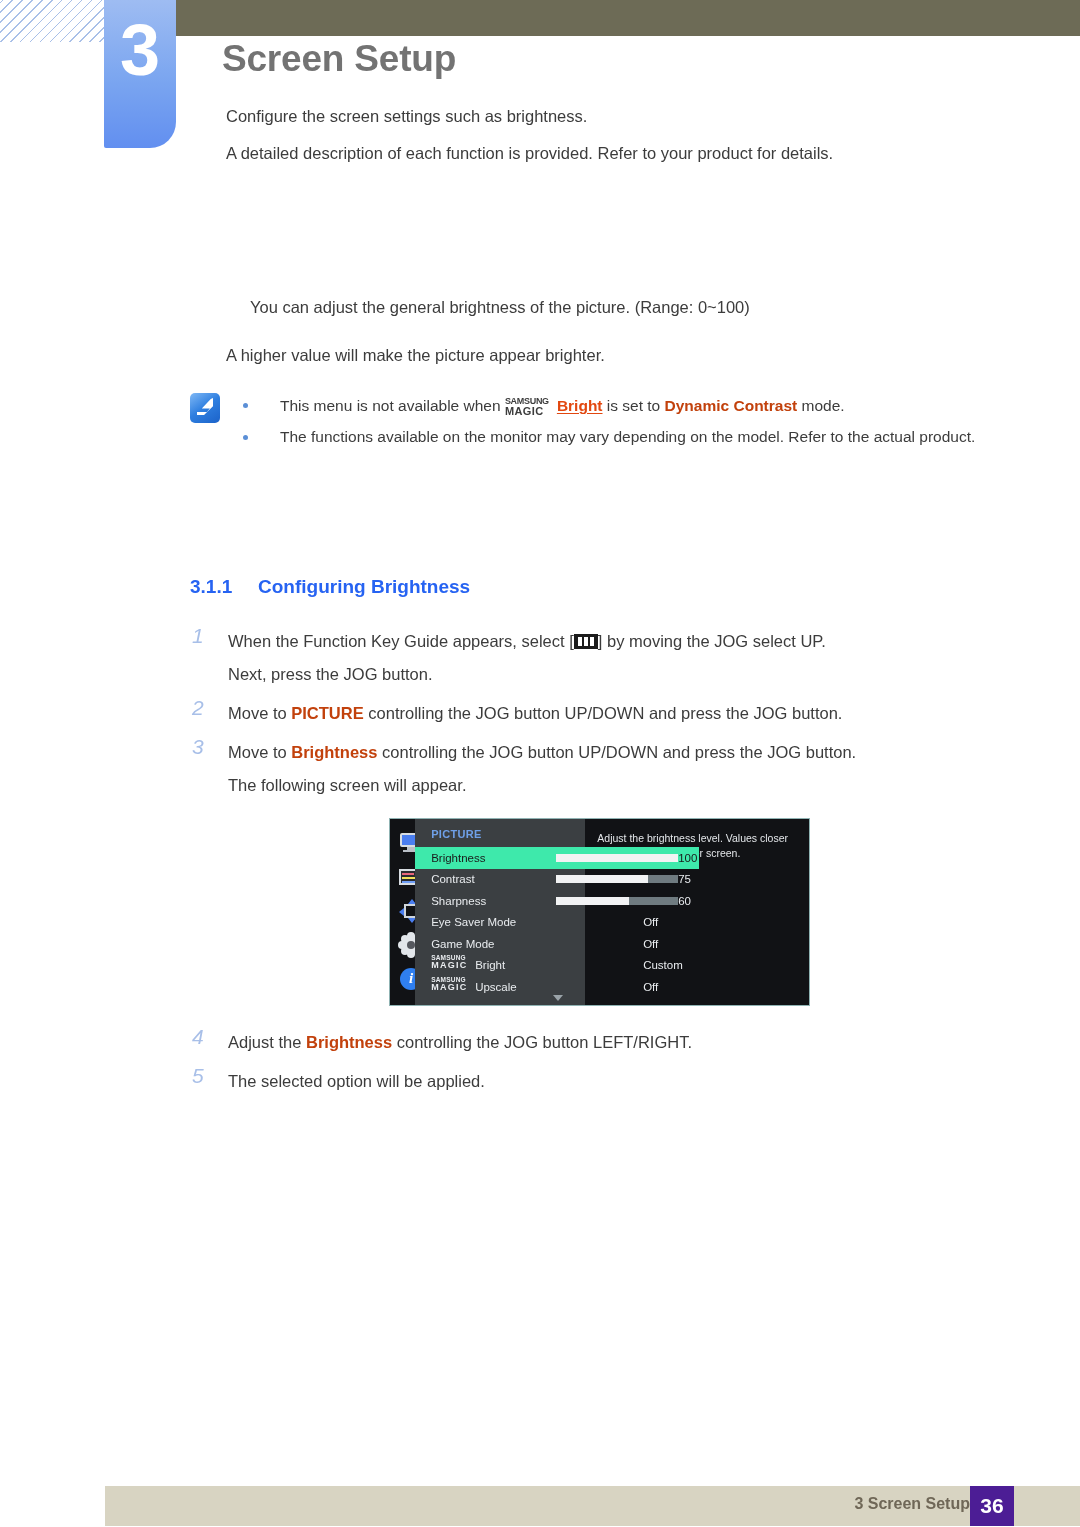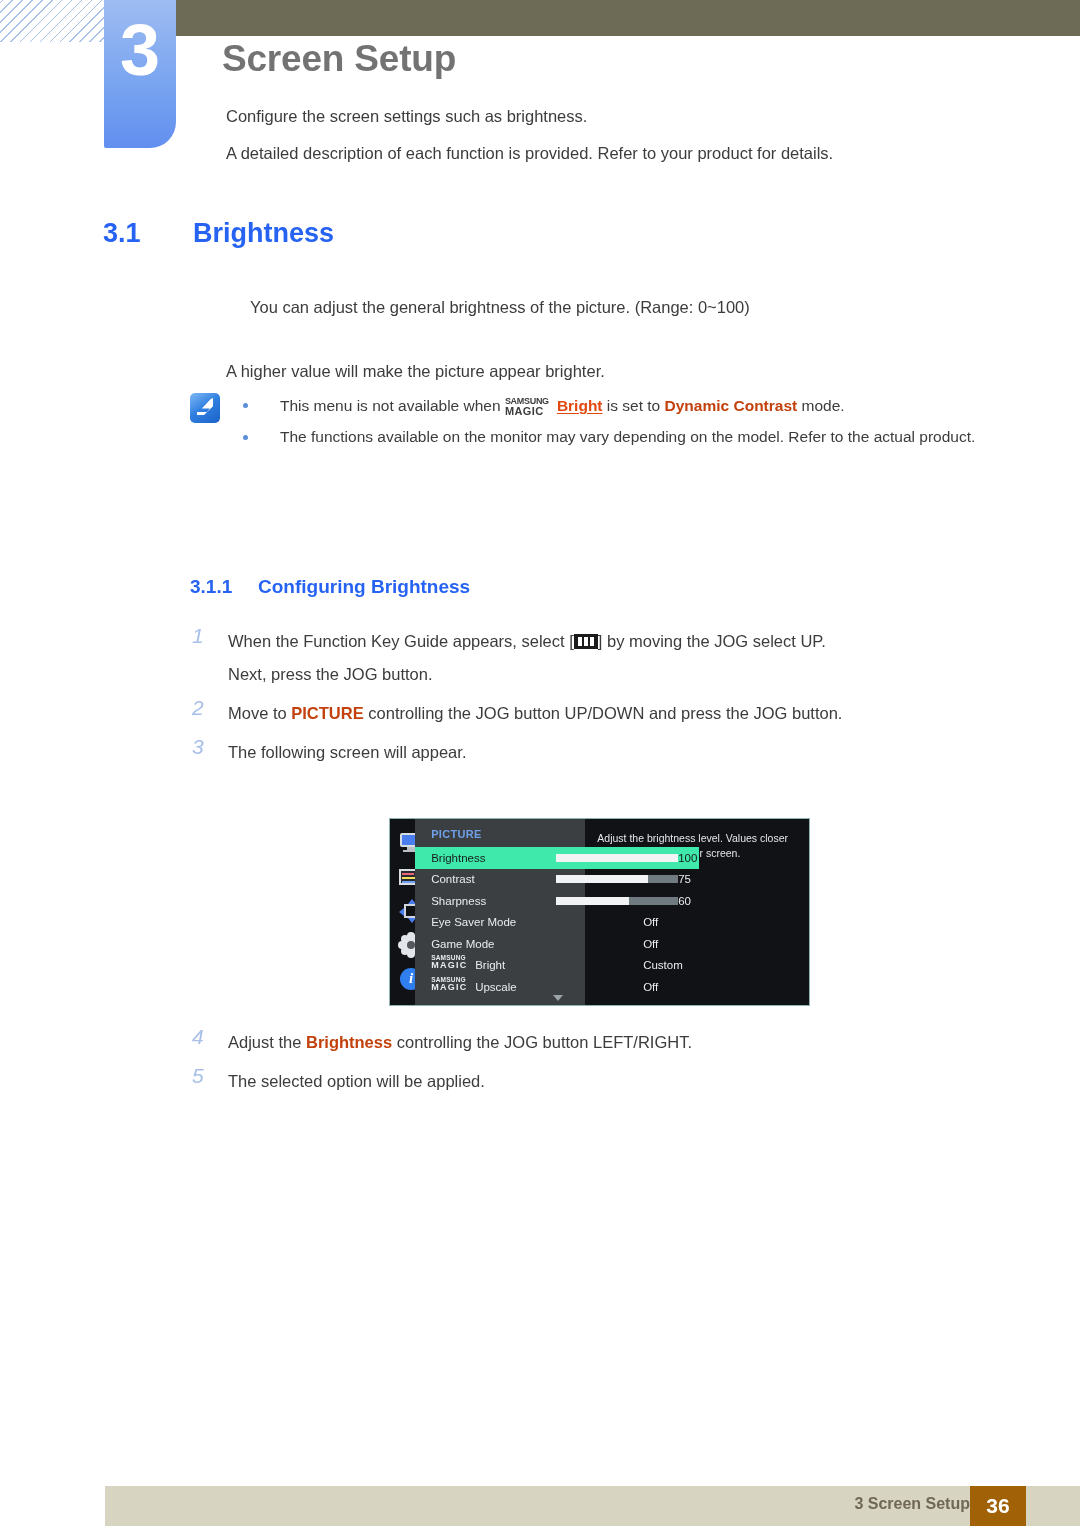"3.1 Brightness" div.sec-h { html: <div> <span>3.1</span><span>Brightness</span> </div> -> none }
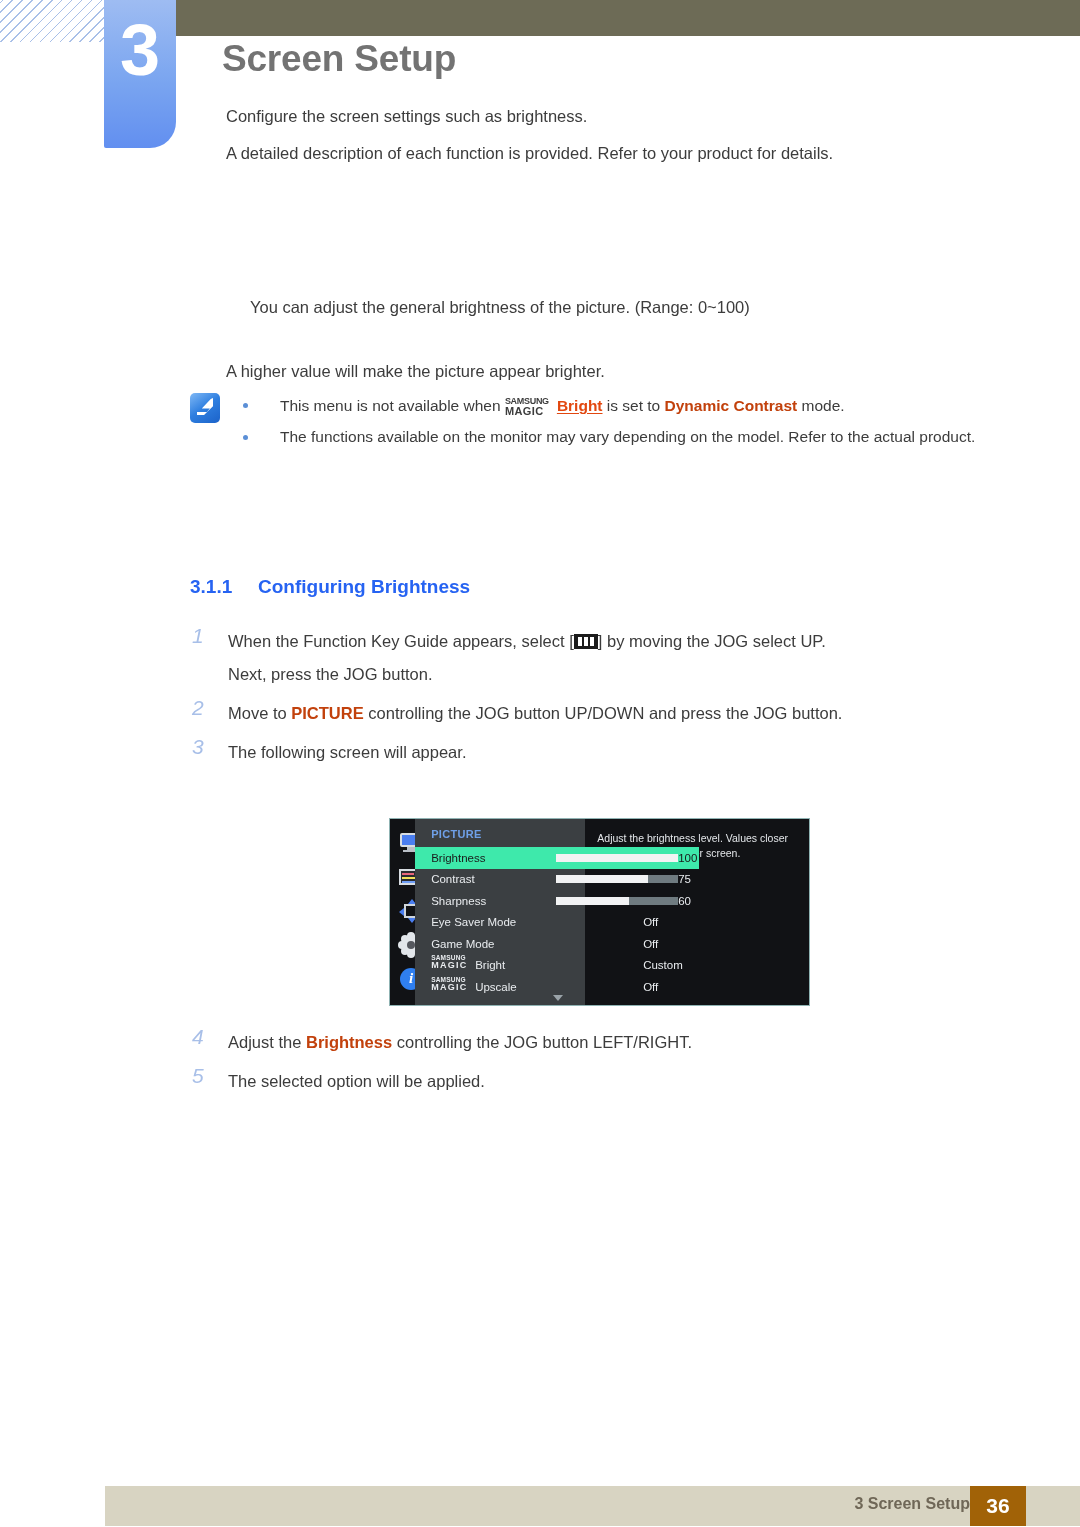"A higher value will make" .p-higher { top: 362px -> 346px }
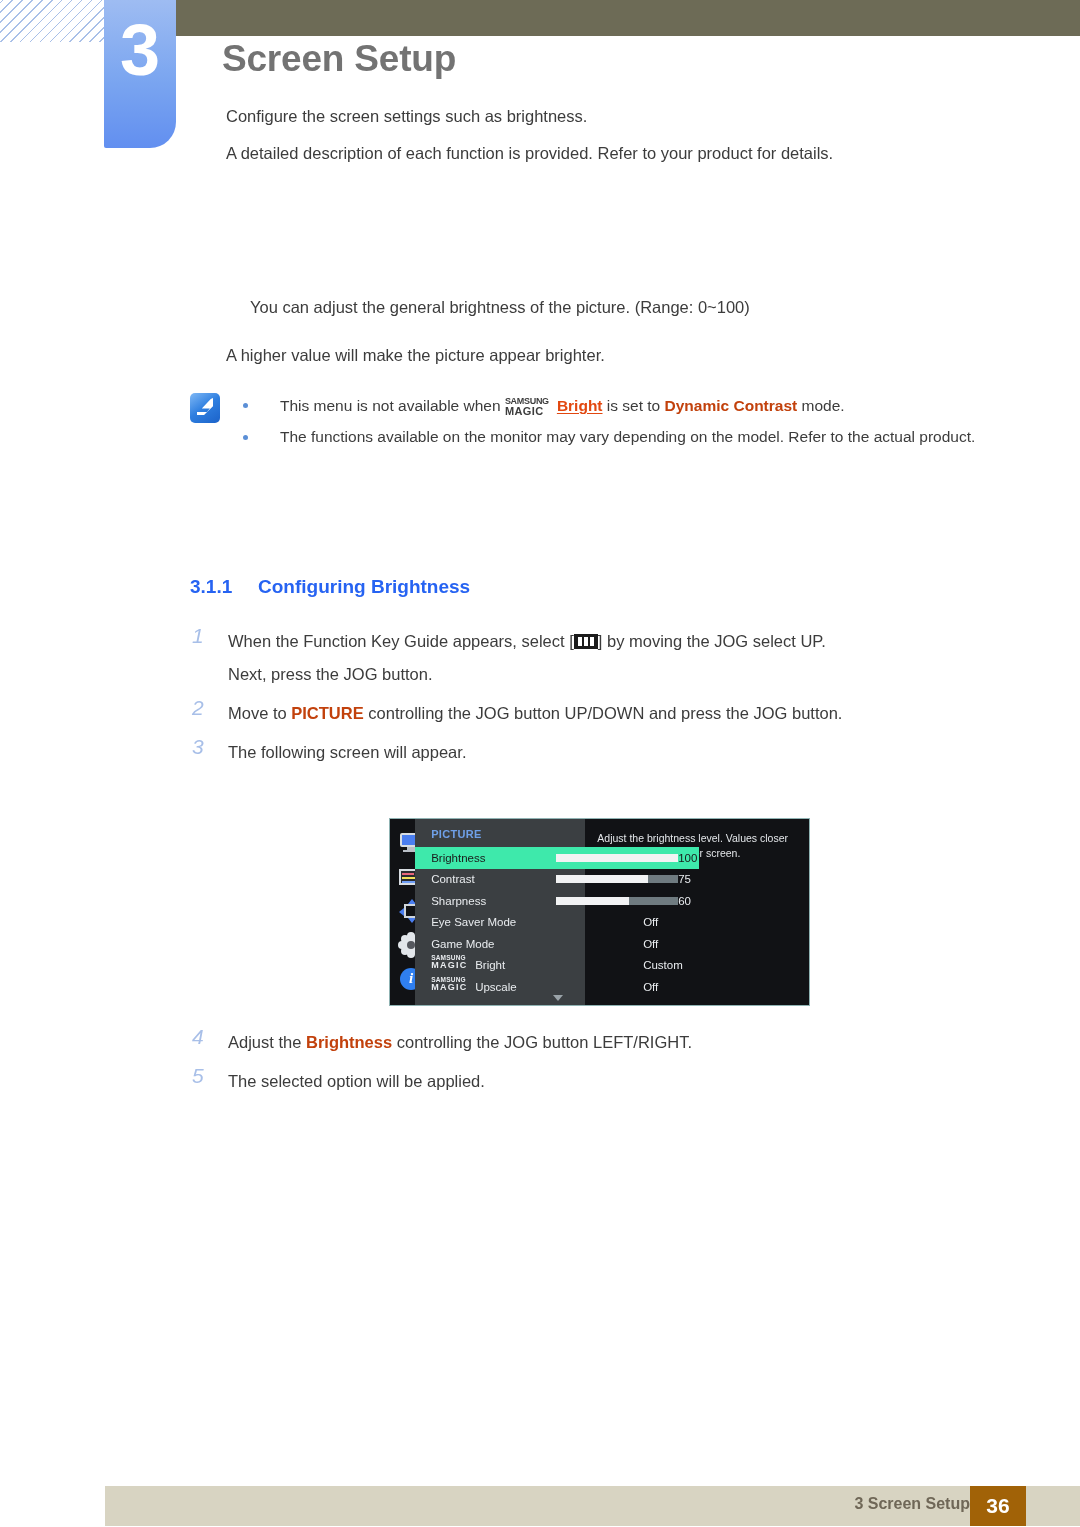"Move to Brightness controlling the" div.line { html: none -> <div><span>Move to </span><span>Brightness</span><span> controlling the JOG button UP/DOWN and press the JOG button.</span></div> }
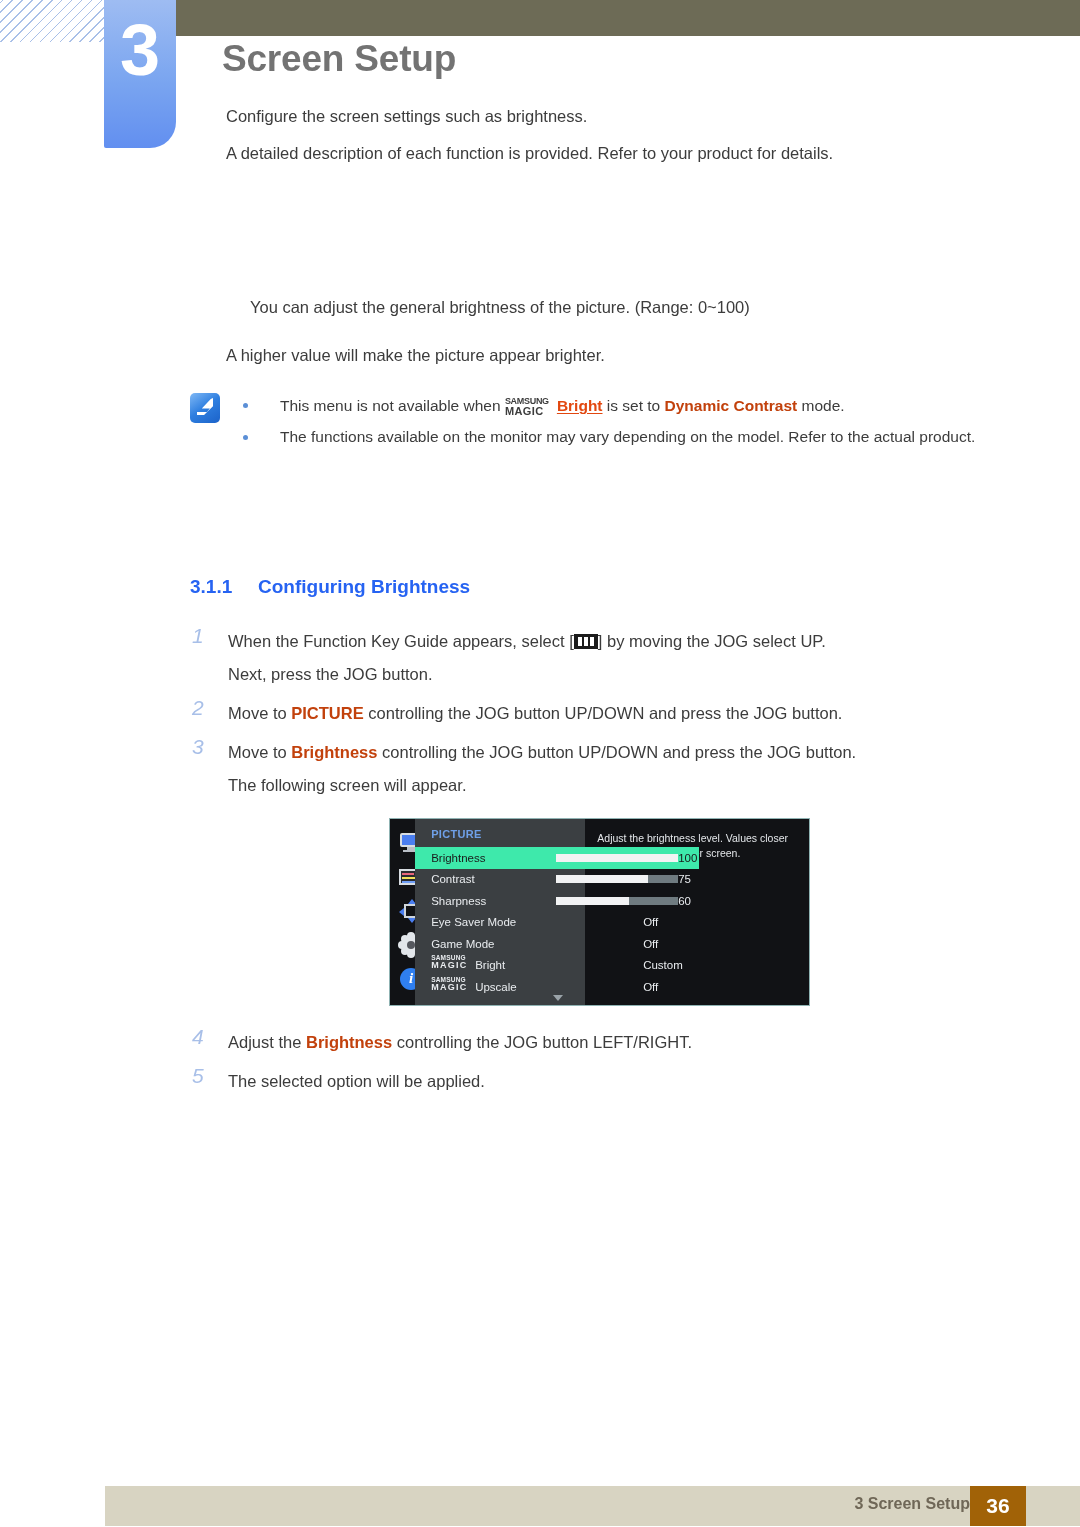"36" .footer-pg { background: #a16207 -> #4c1d95; width: 56px -> 44px }
